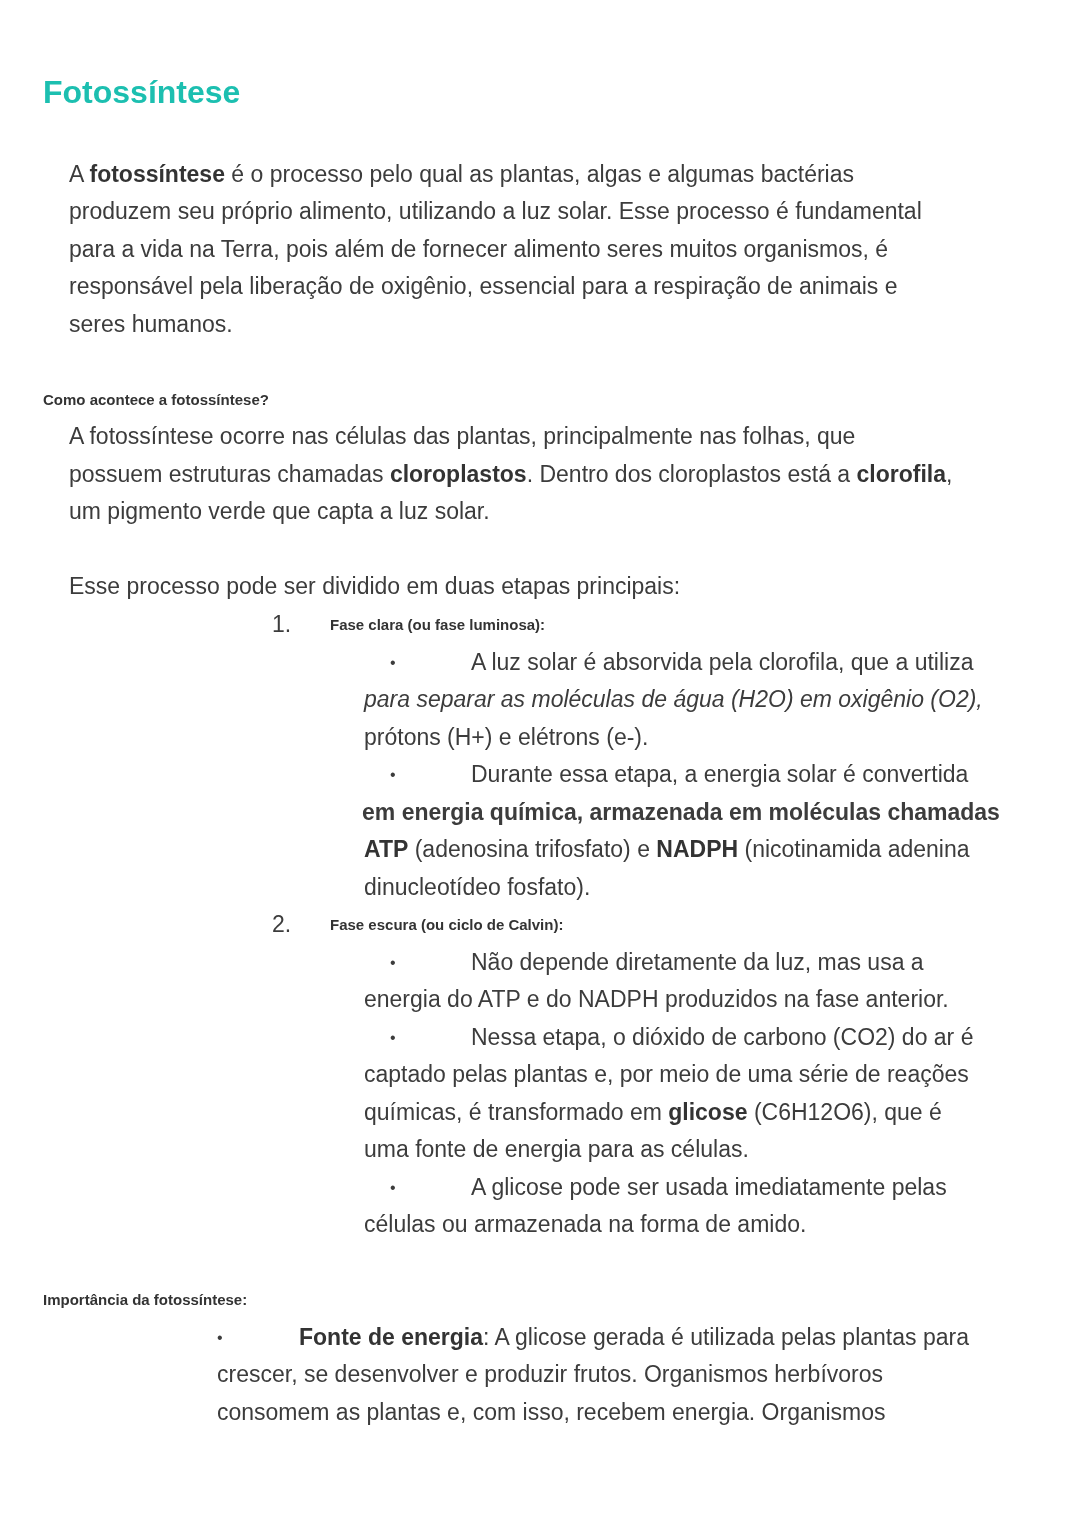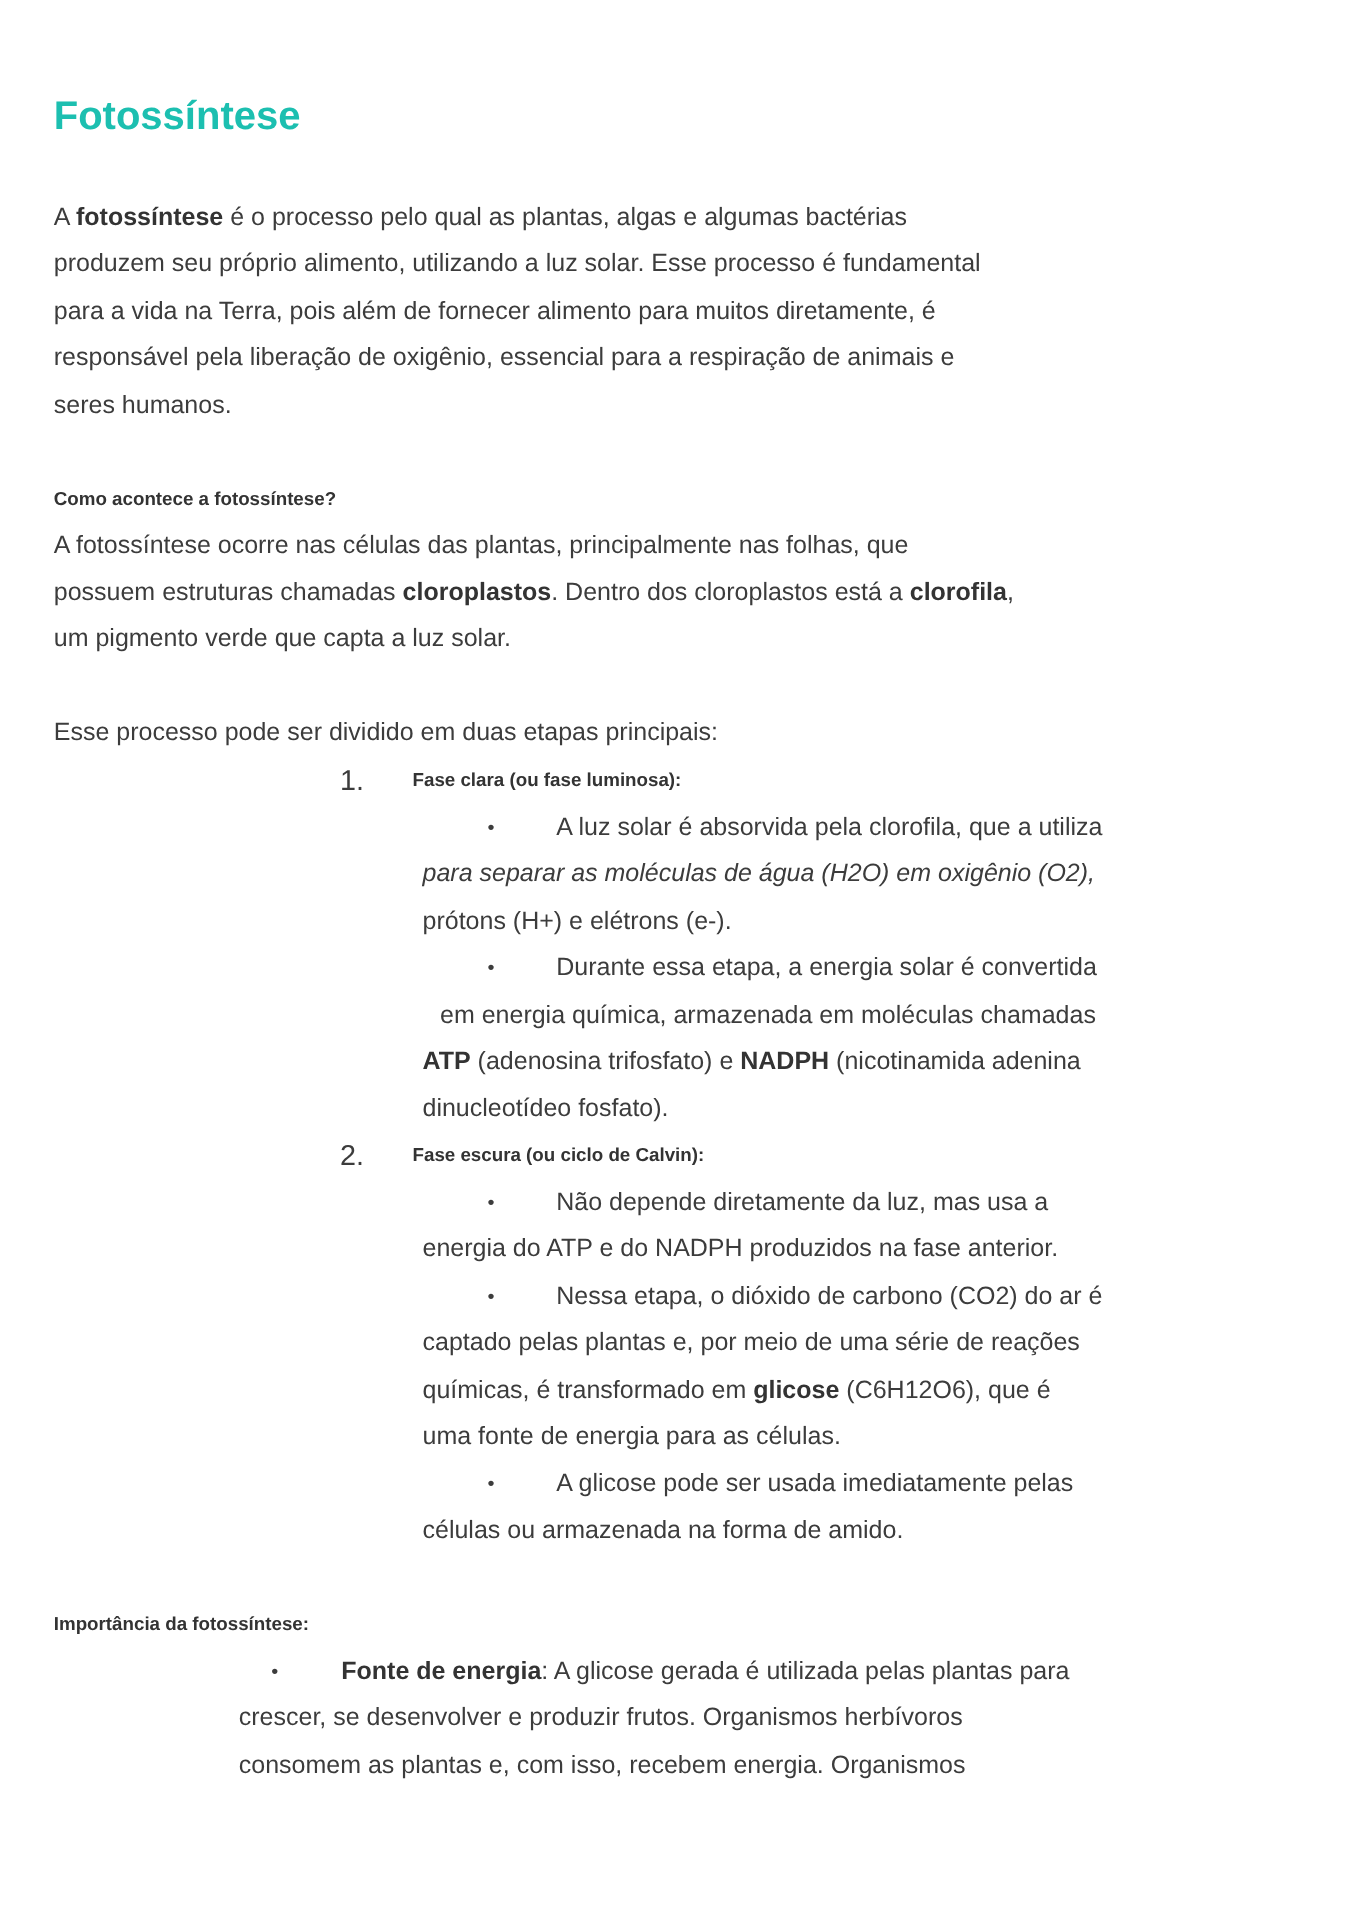"A fotossíntese é o processo" .line { font-size: 20px -> 23px; margin-left: none -> 26px }
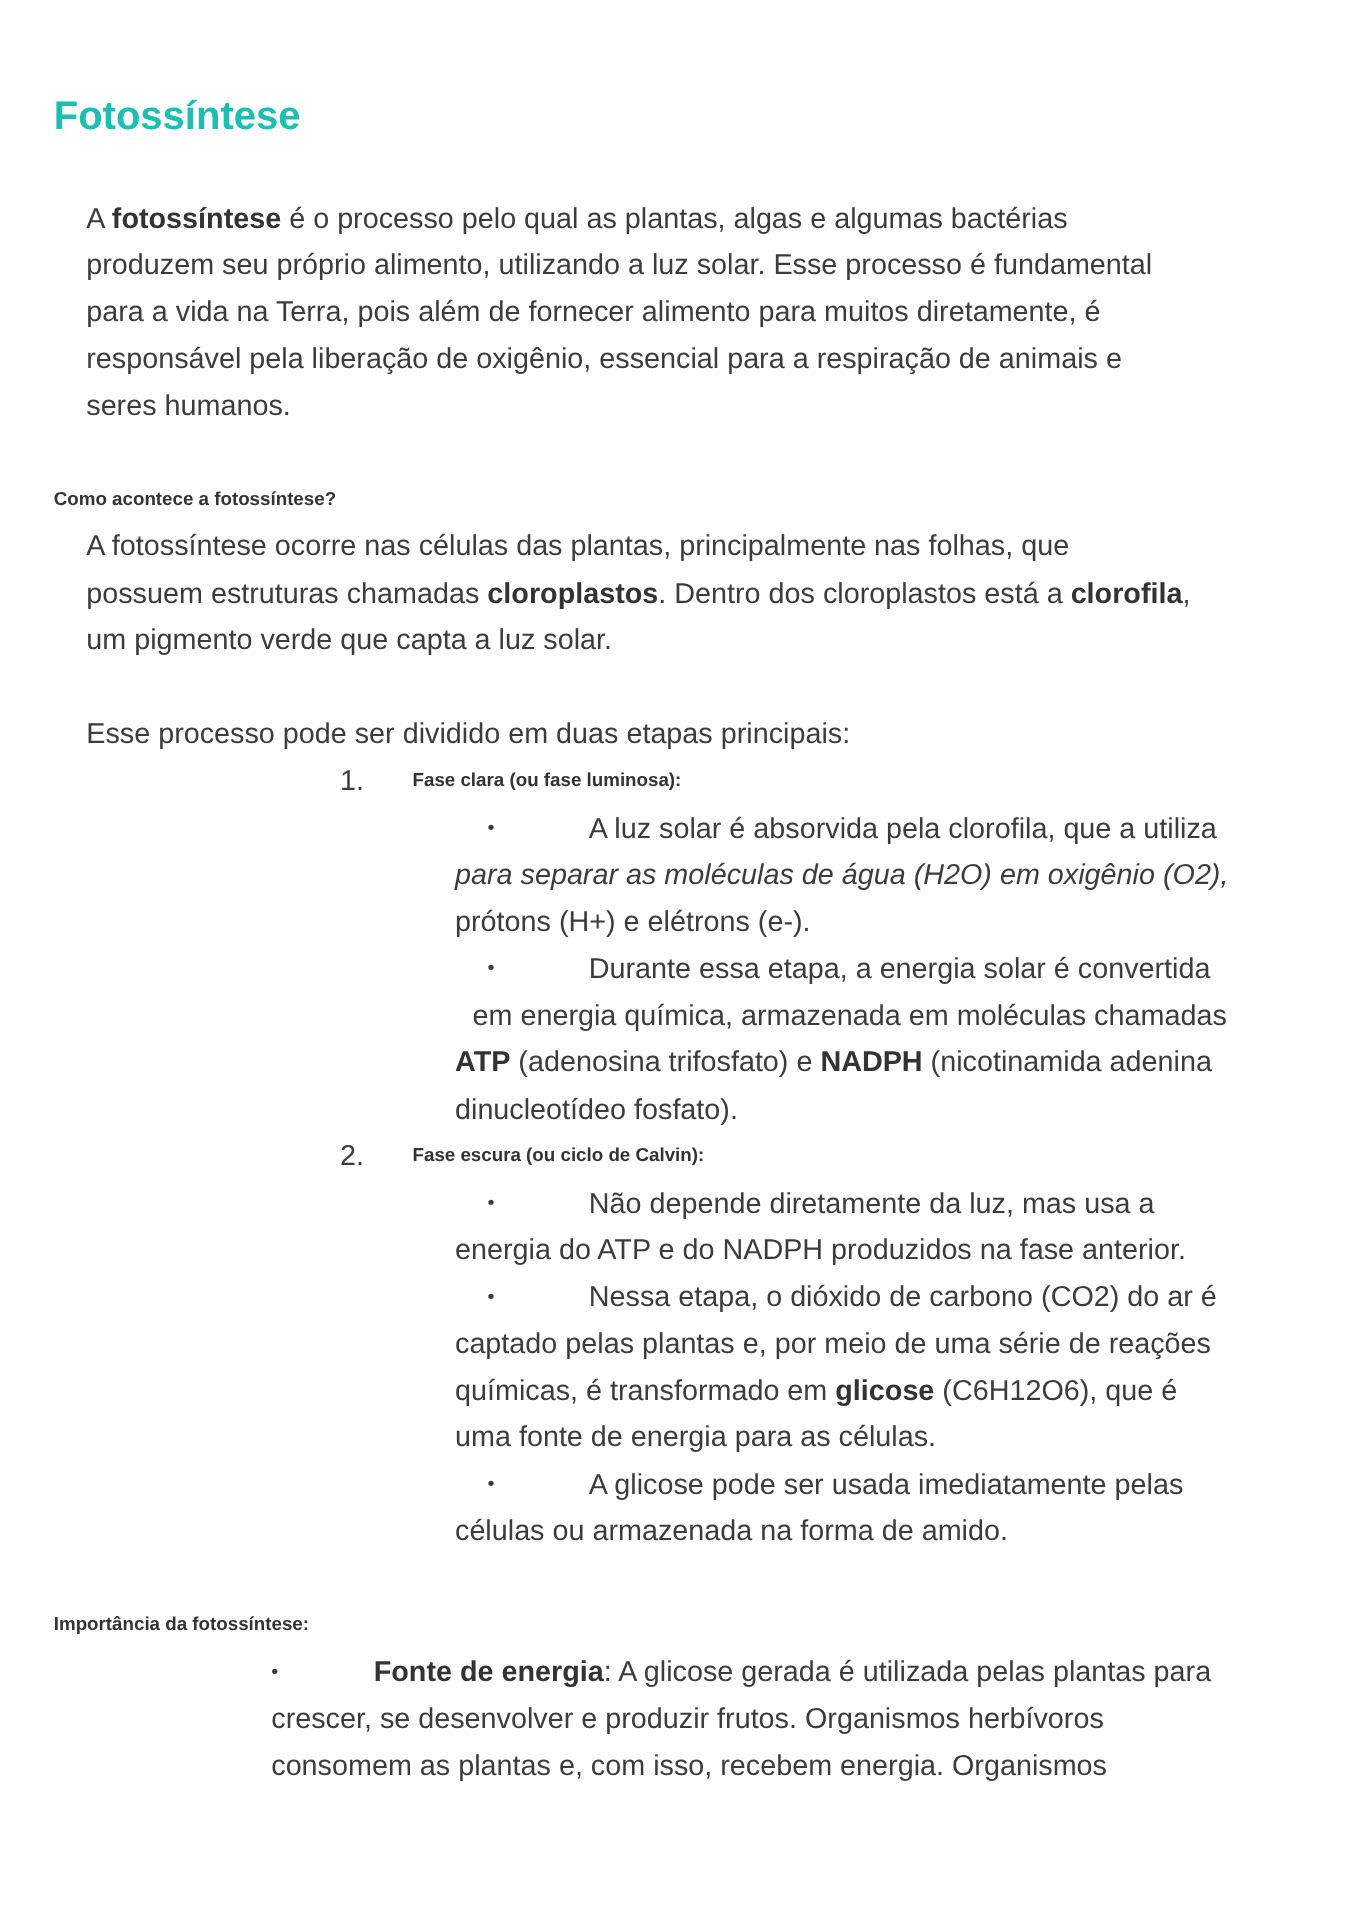"para a vida na Terra," div.line { text: para muitos diretamente -> seres muitos organismos }
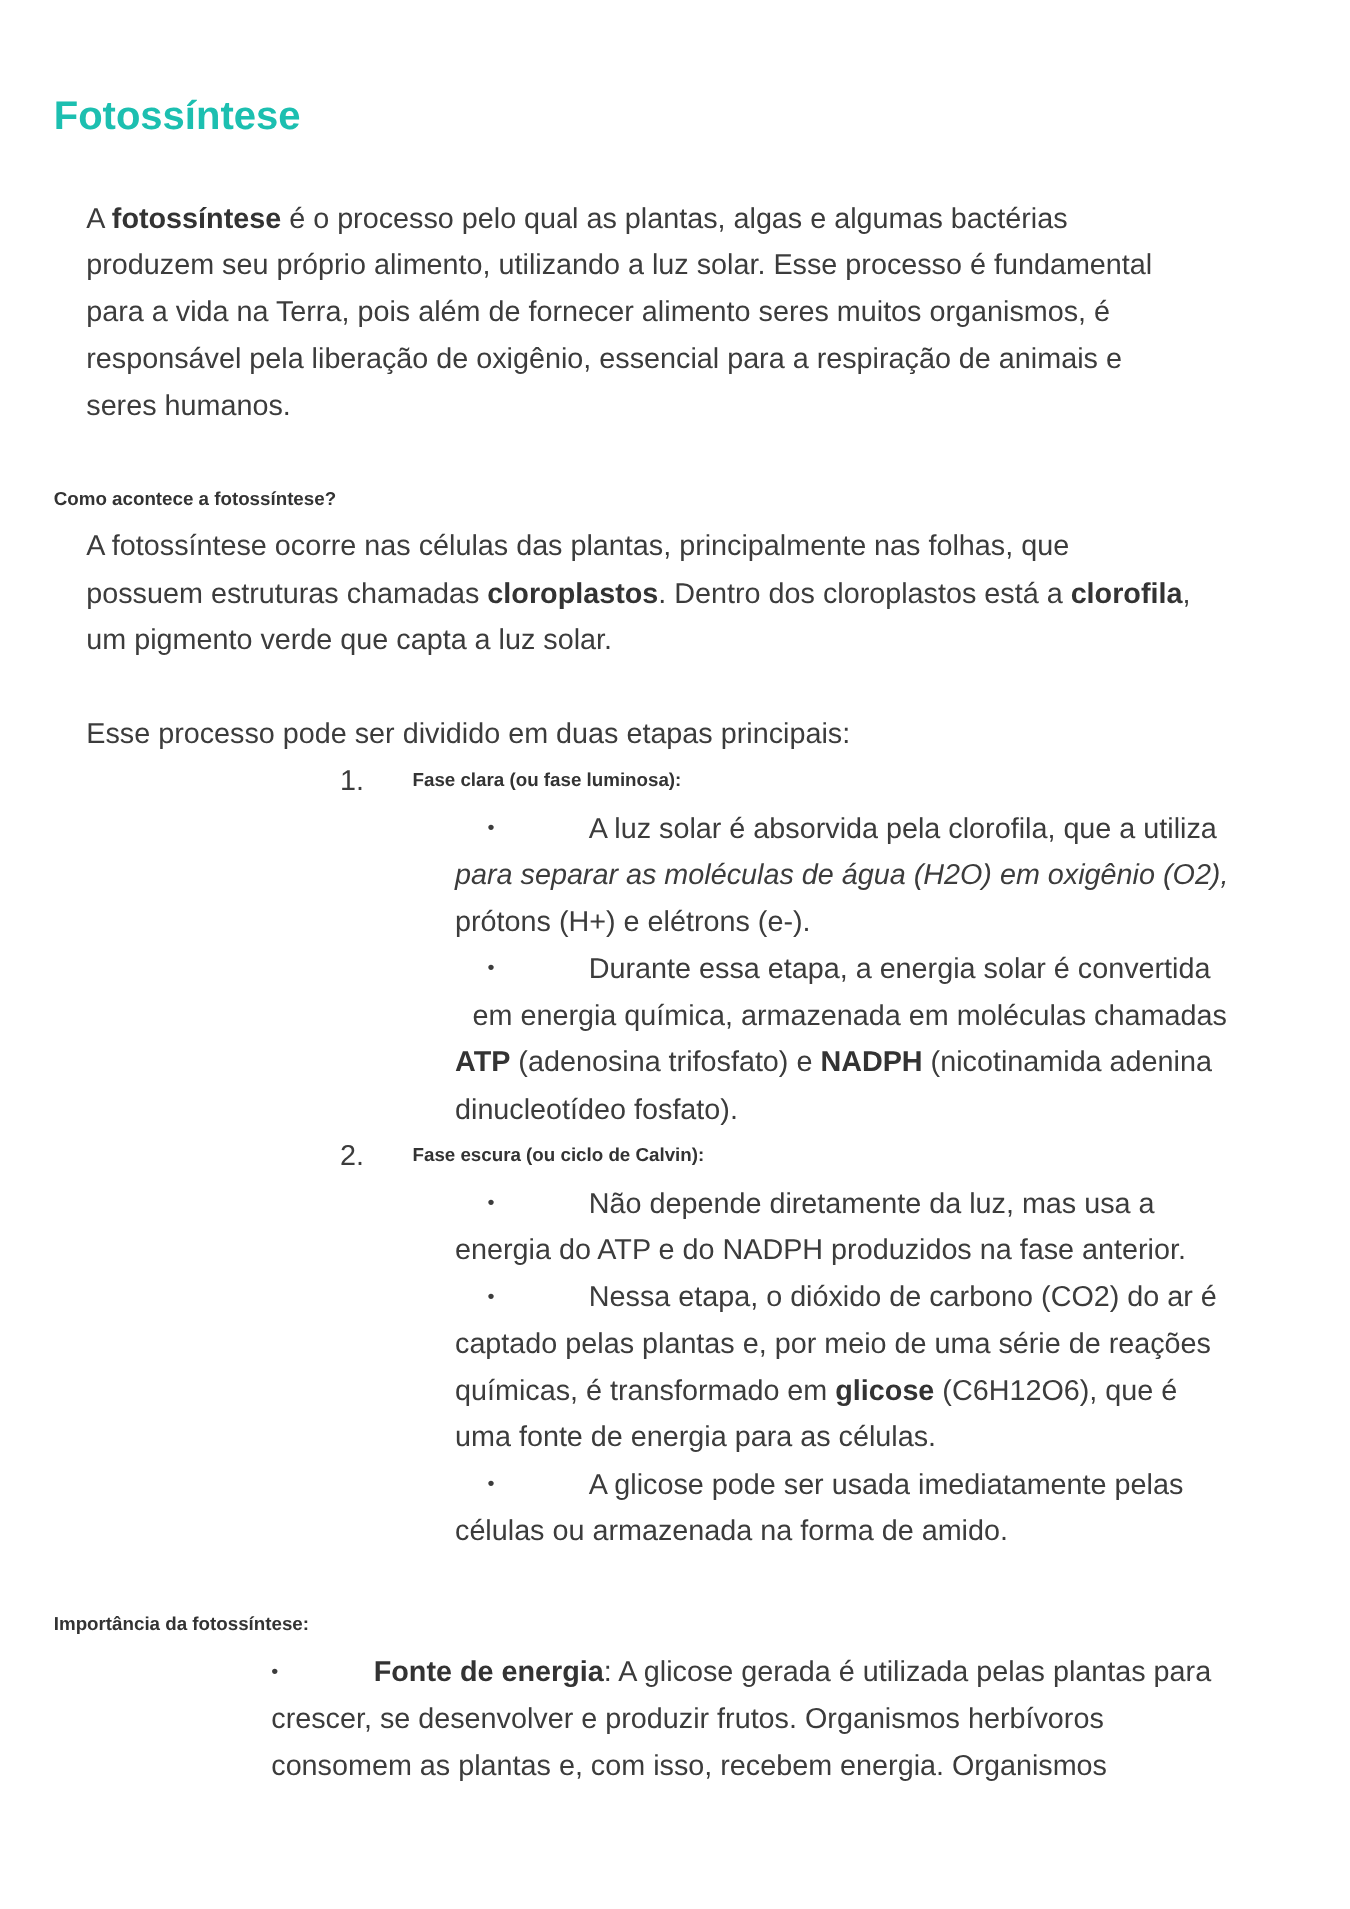"em energia química, armazenada em" div.line { font-weight: none -> bold; left: 352px -> 336px }
